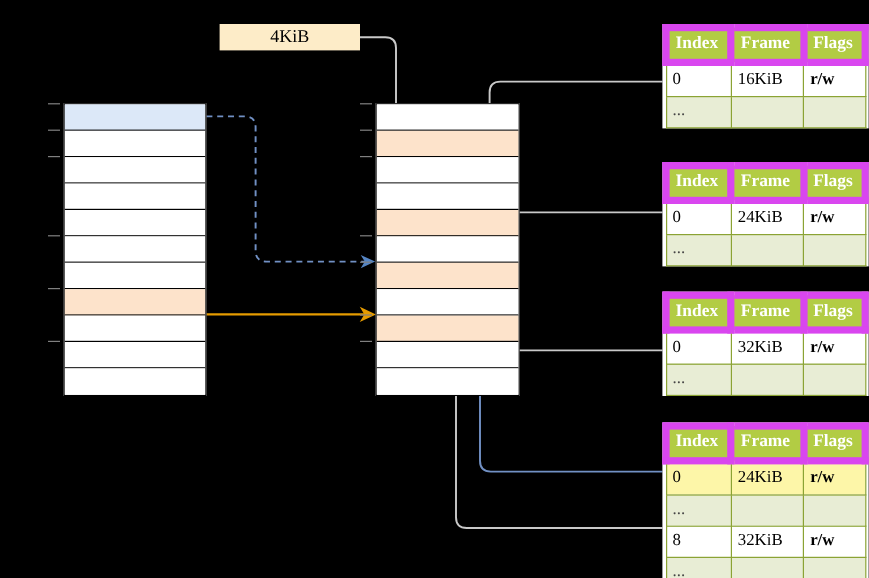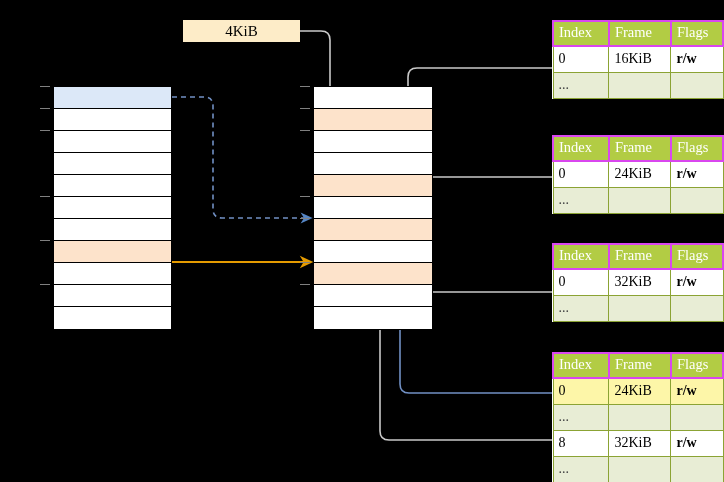"Index" .etable th { border: 2px solid #d946ef -> 6px solid #d946ef; font-weight: normal -> bold }
